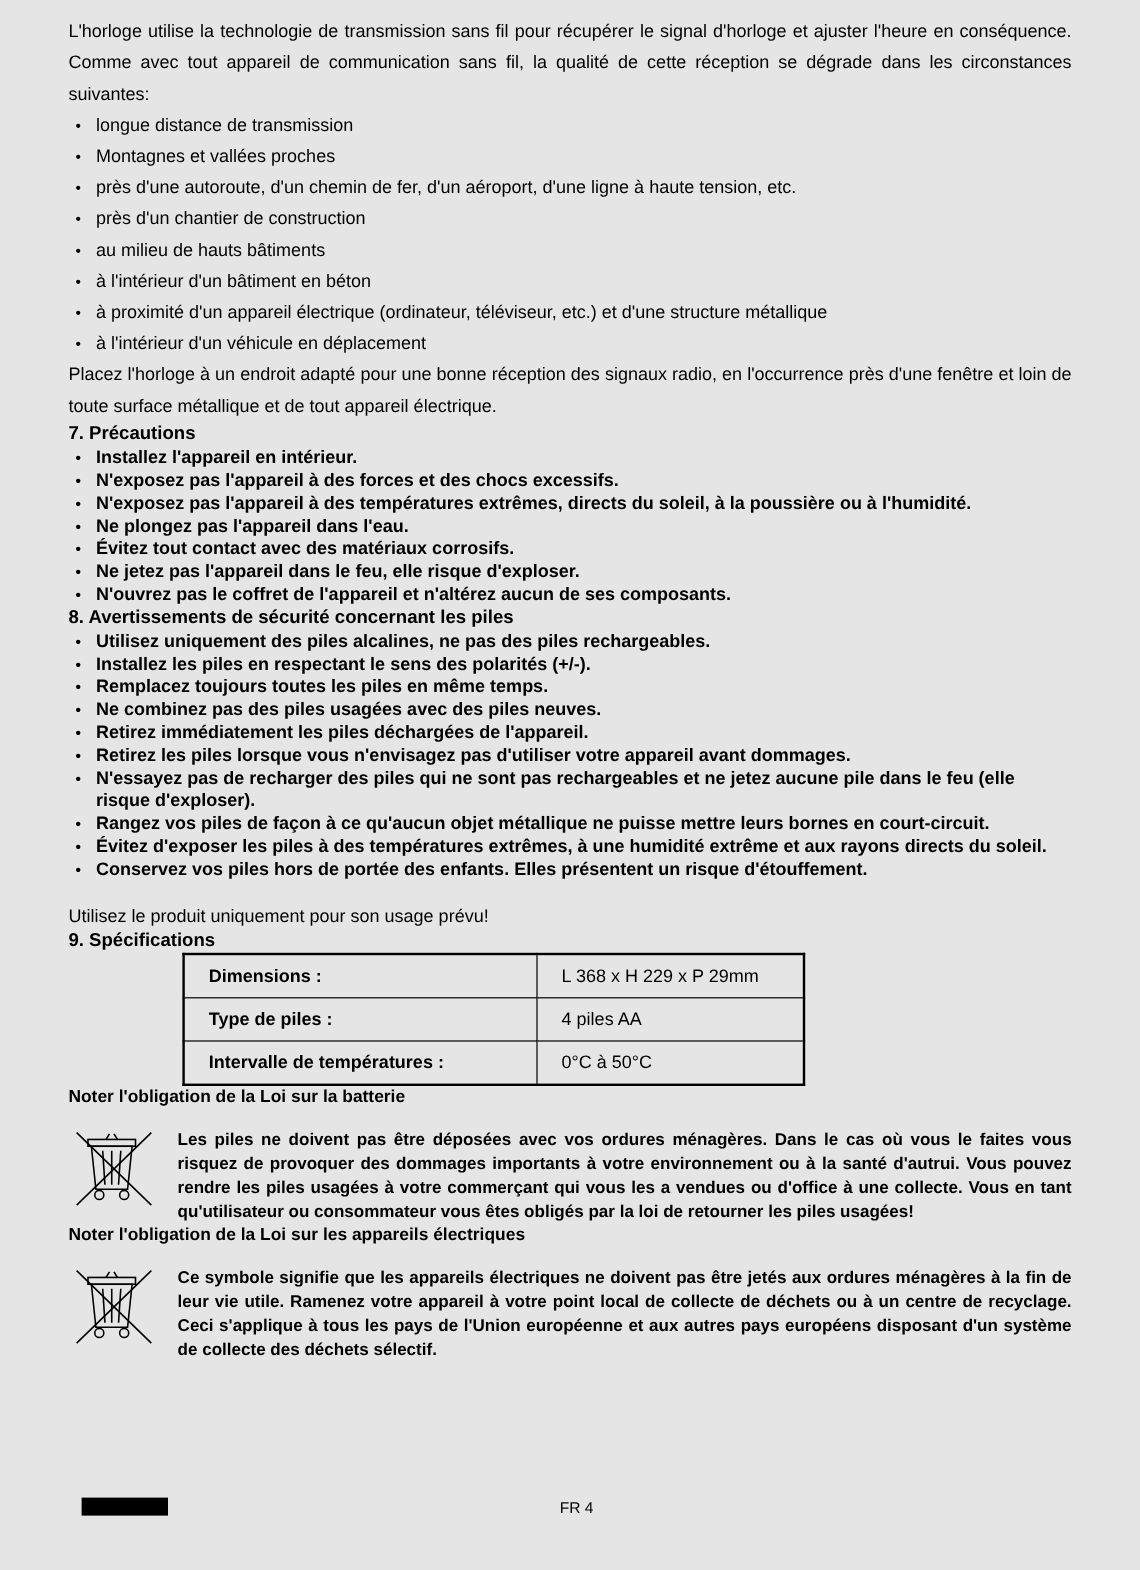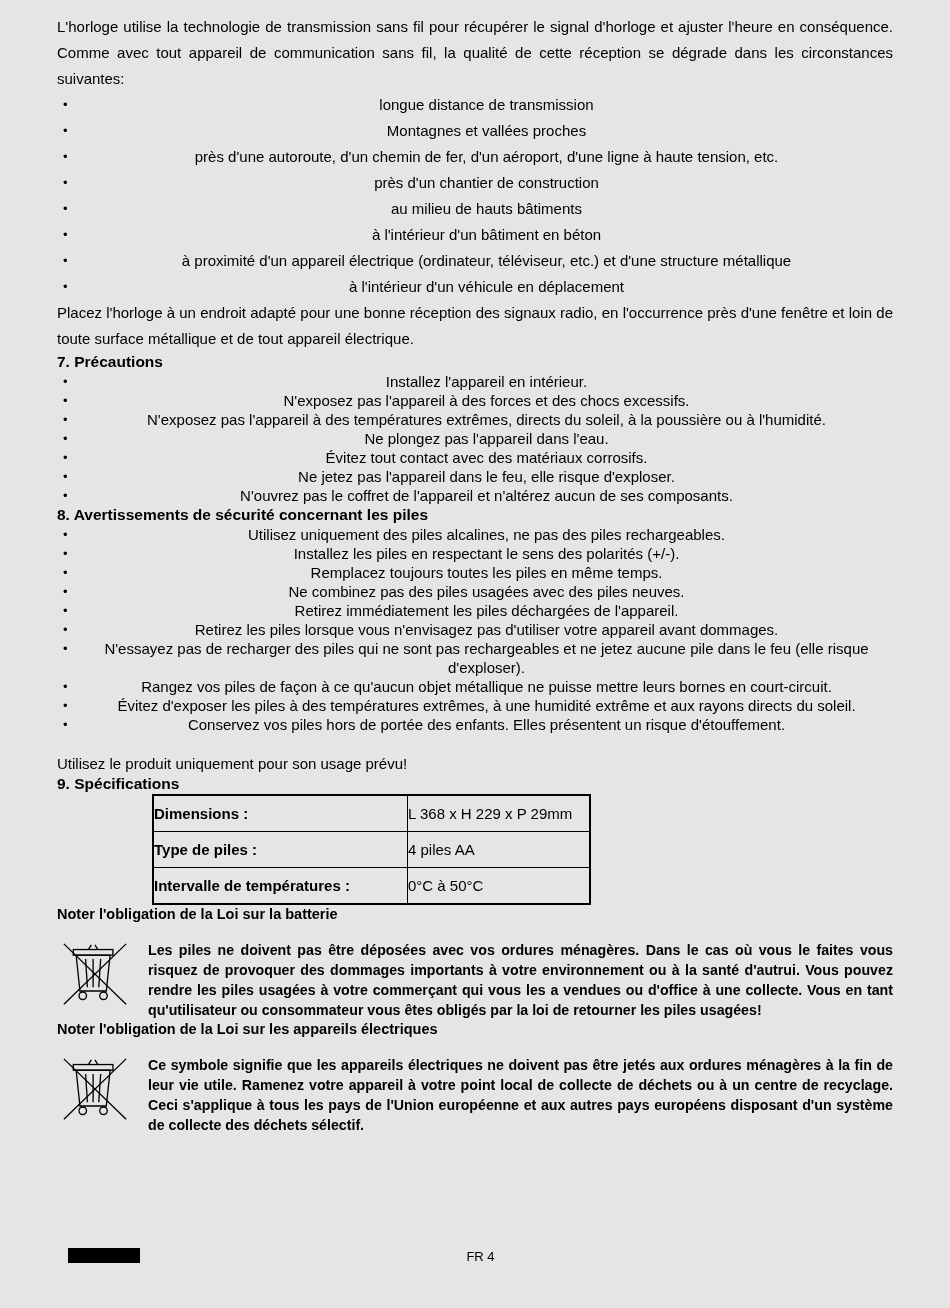"longue distance de transmission" ul.doc-list { text-align: center -> none }
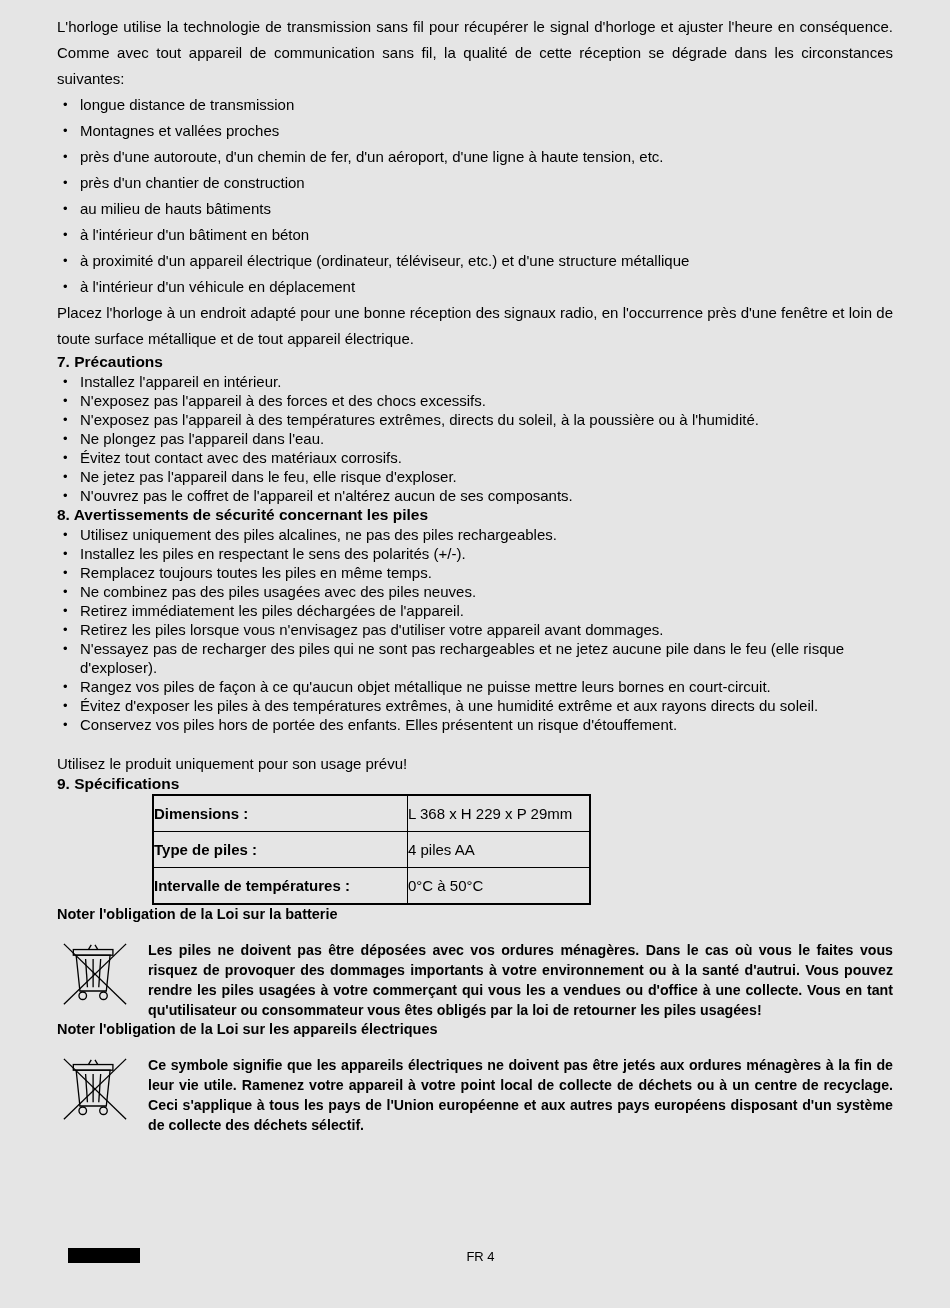"Installez l'appareil en intérieur." ul.tight { font-weight: none -> bold }
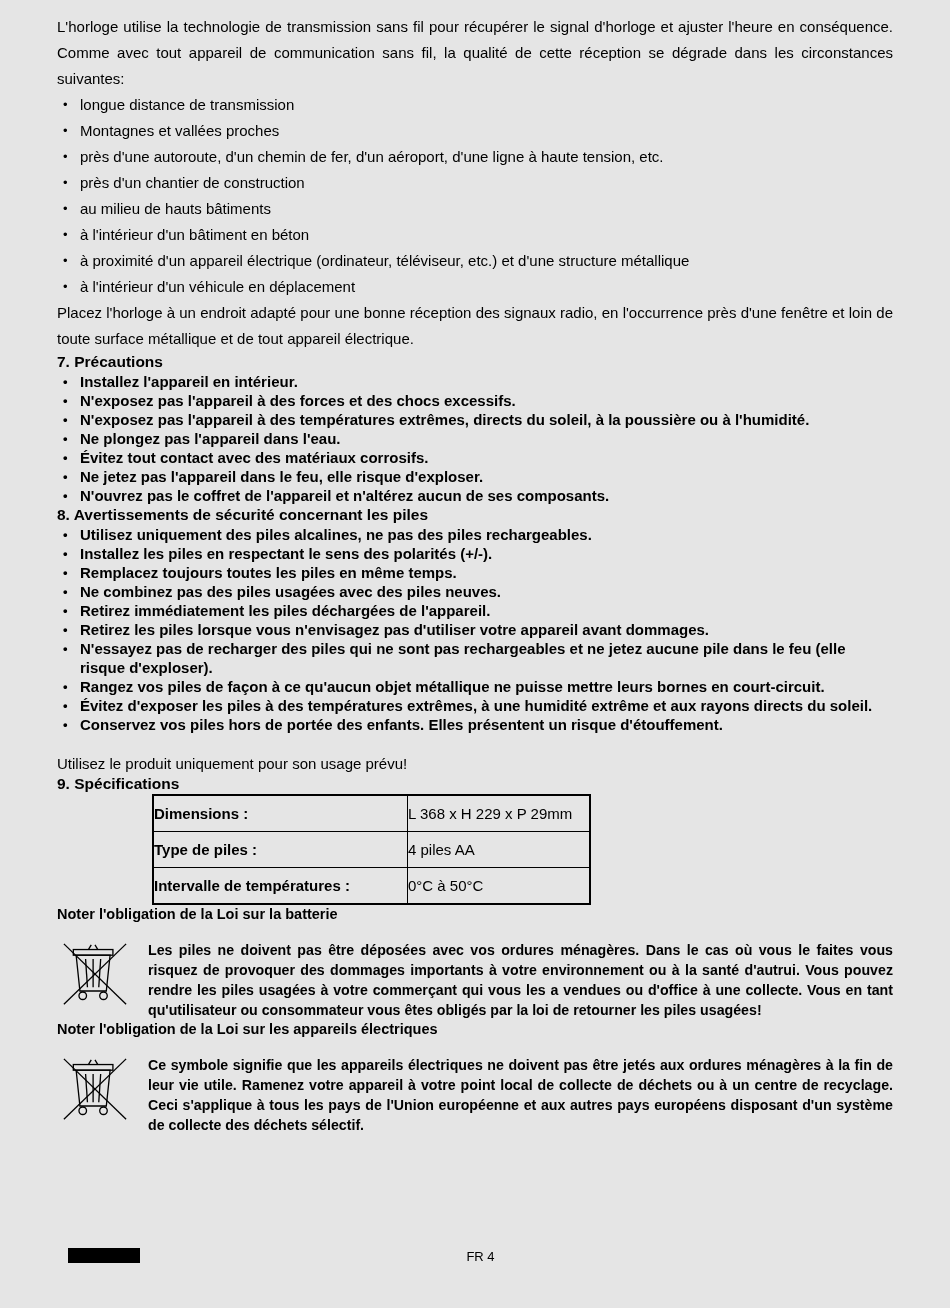"Dimensions :" table.spec td { padding: 0 0 -> 0 20px }
